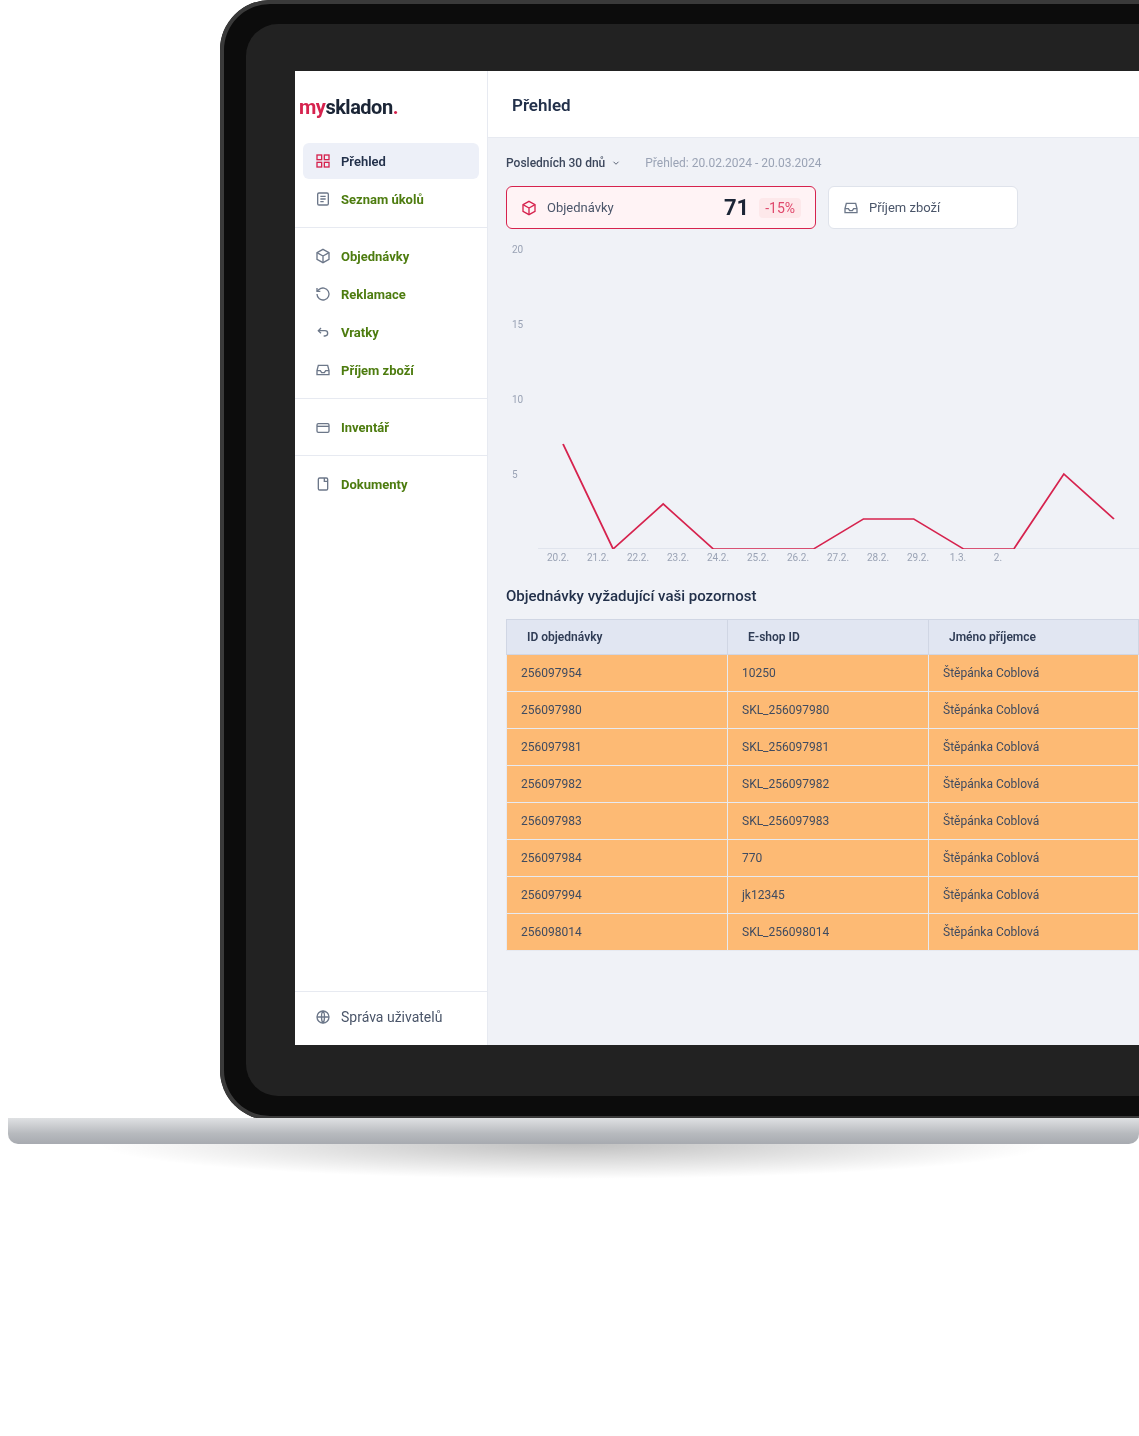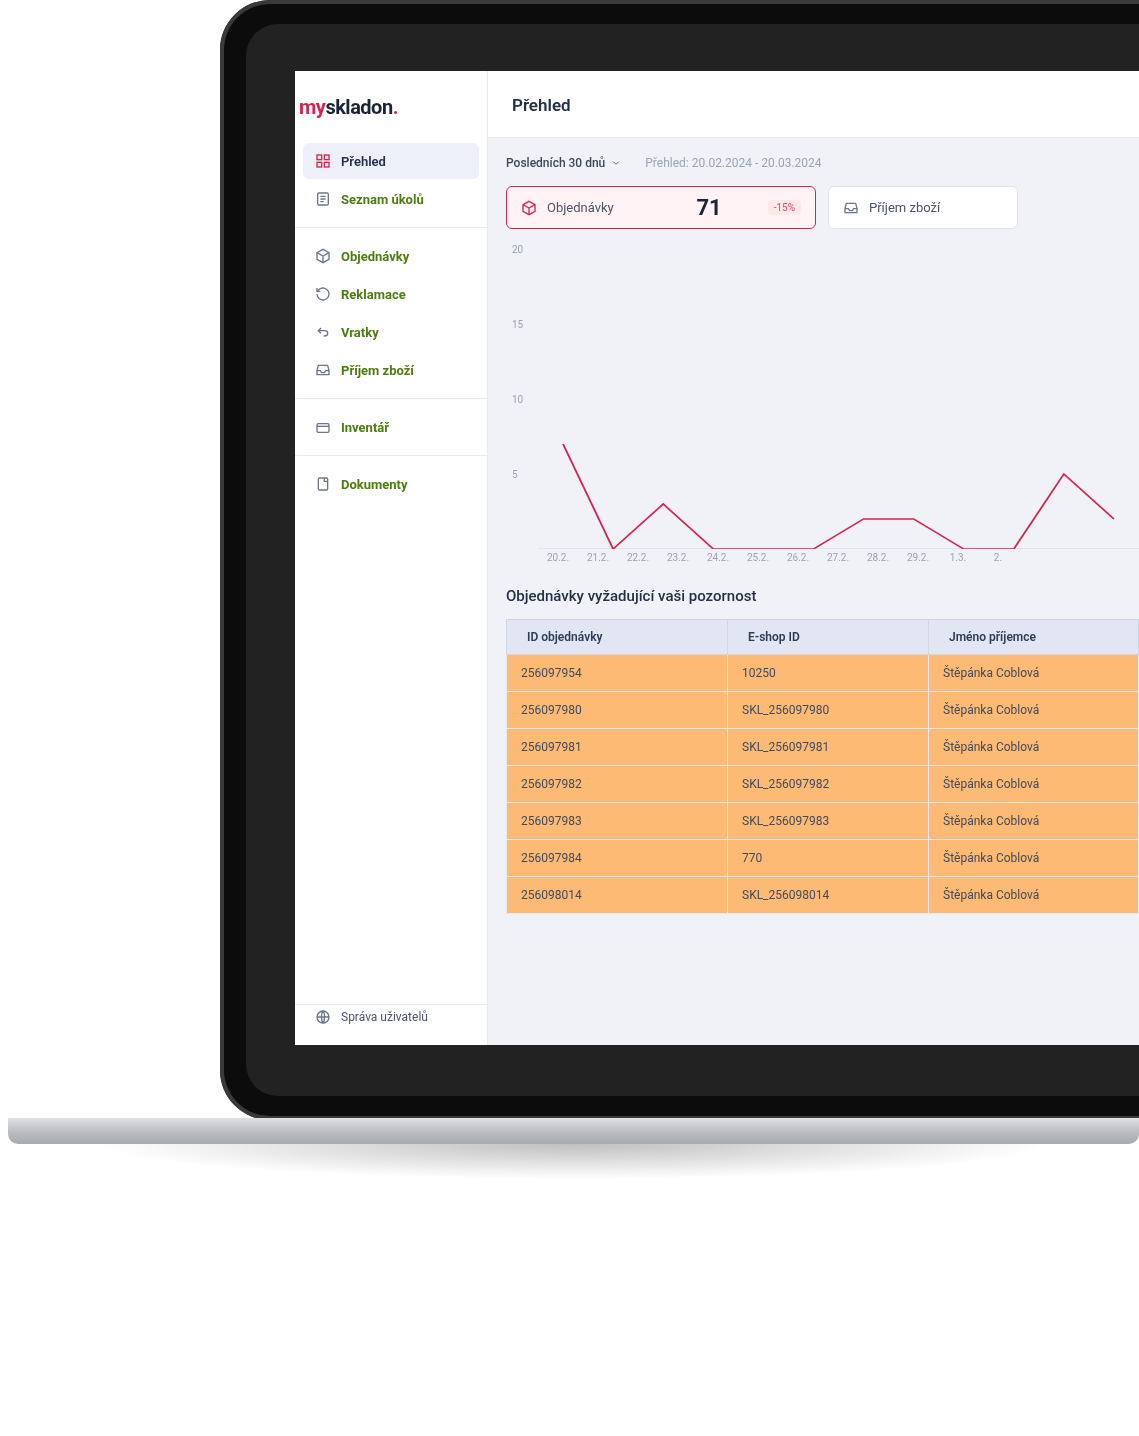"-15%" .badge { font-size: 10px -> 14px; margin-left: 36px -> none }
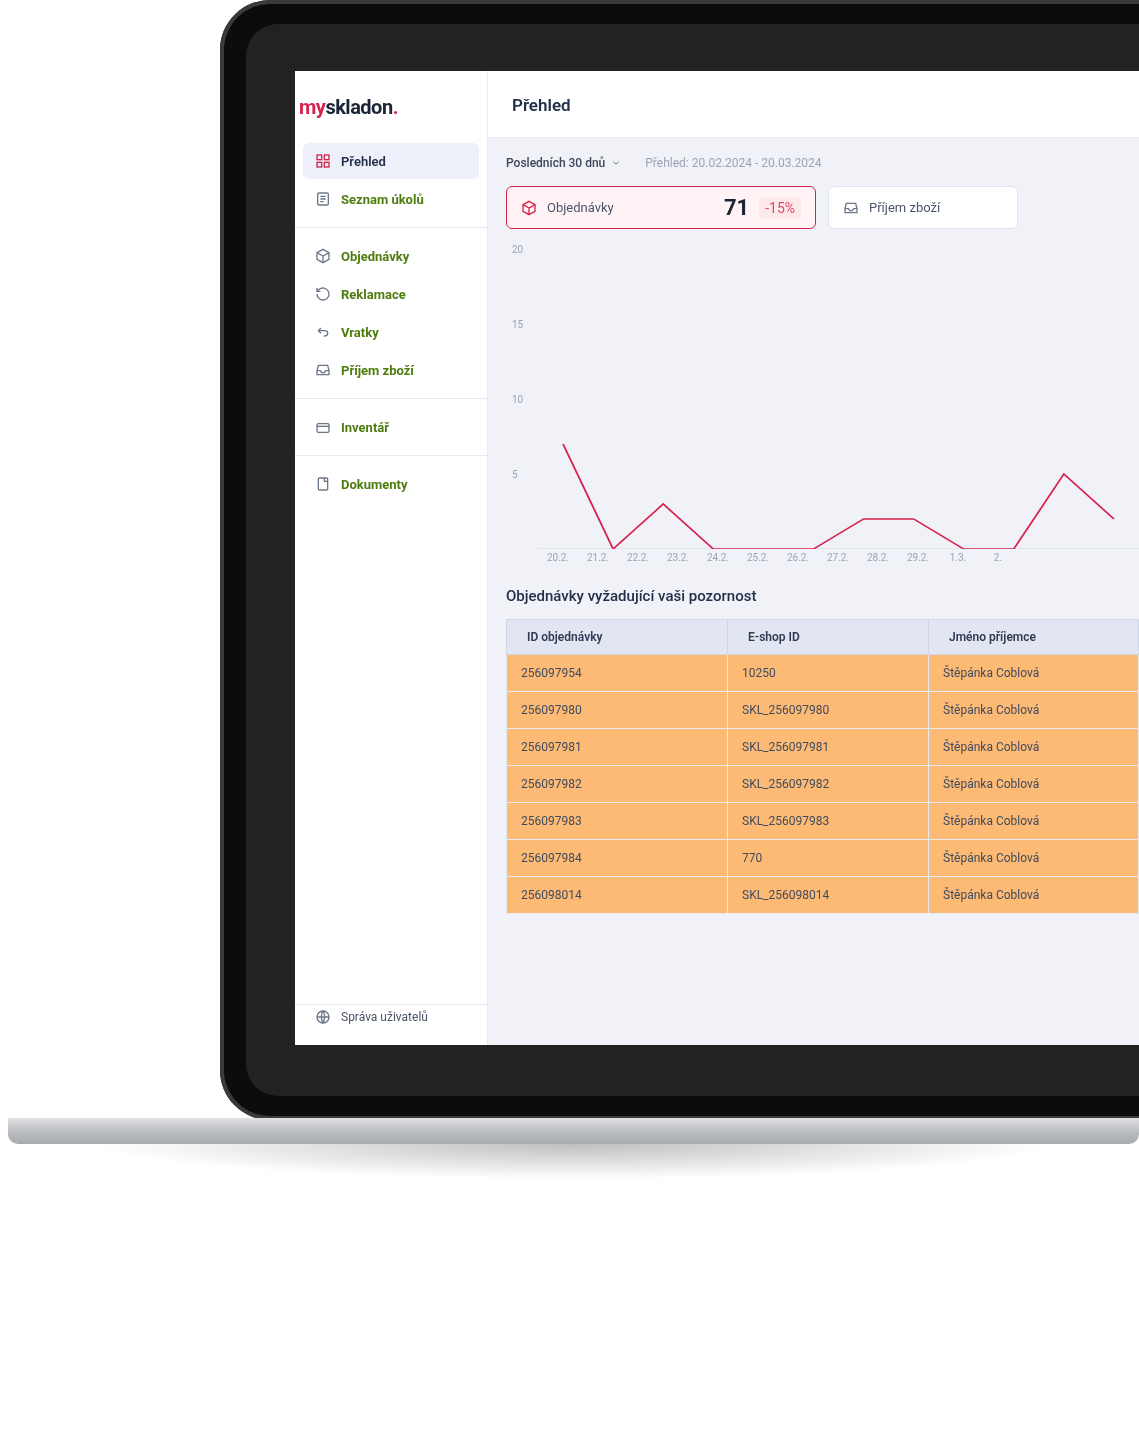"256097994" tr { html: none -> <tr> <td>256097994</td> <td>jk12345</td> <td>Štěpánka Coblová</td> </tr> }
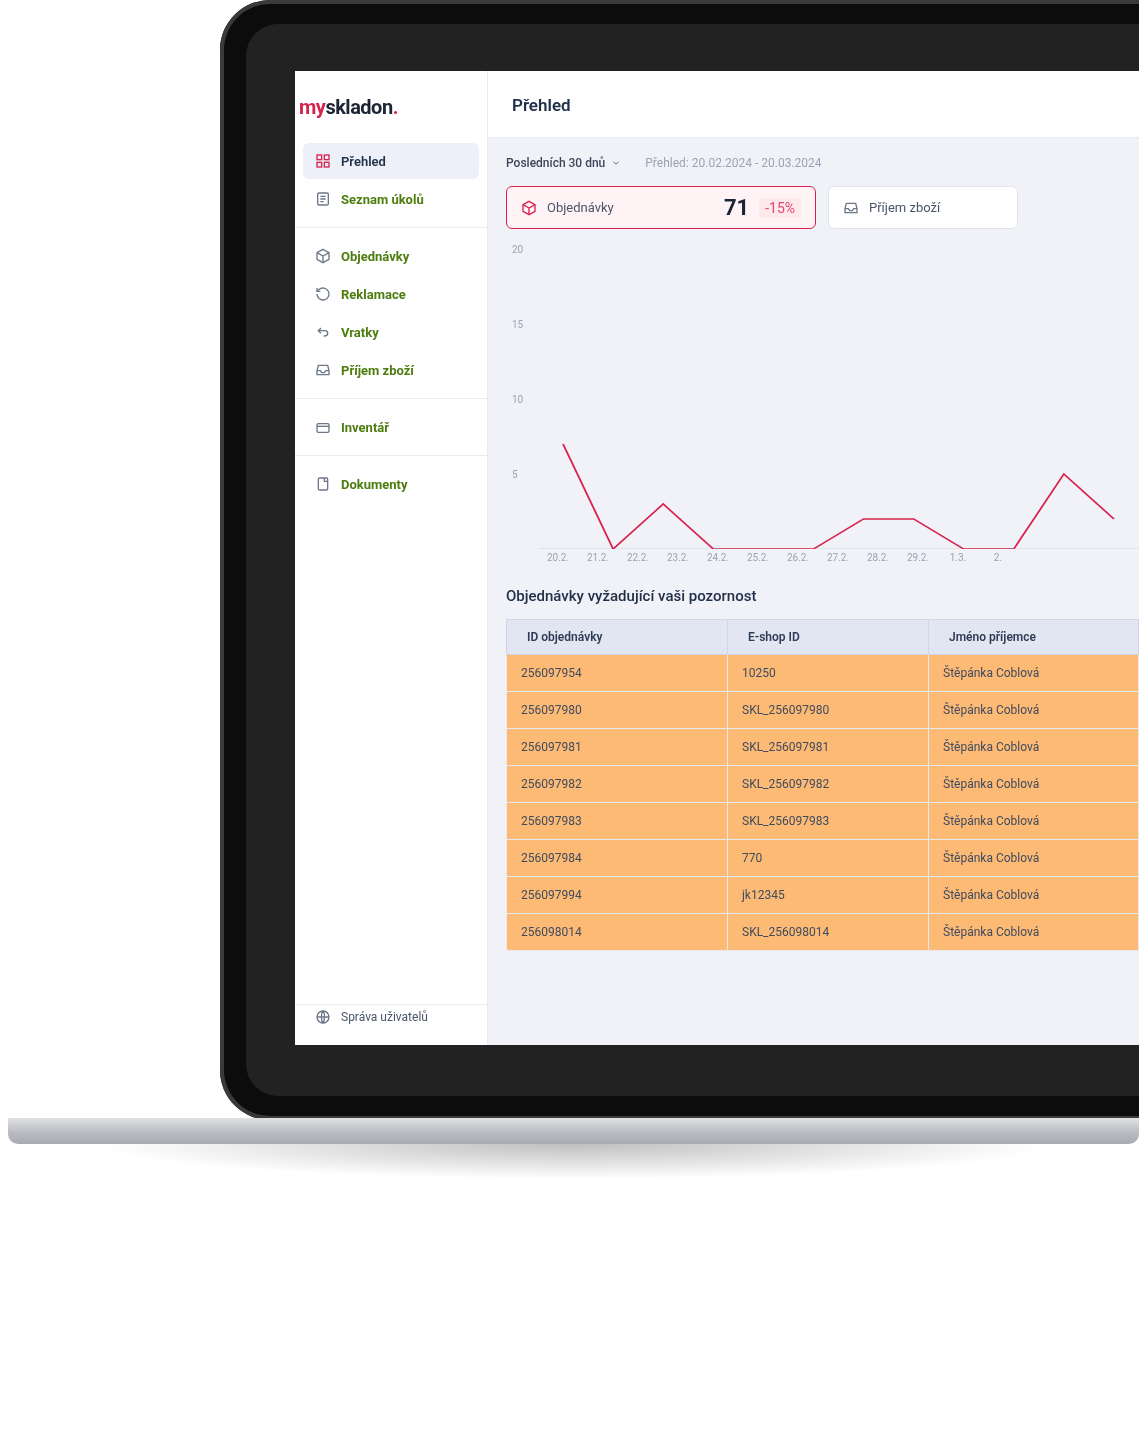"Správa uživatelů" .sidebar-footer { font-size: 12px -> 14px; padding: 4px 20px 20px -> 17px 20px 20px }
